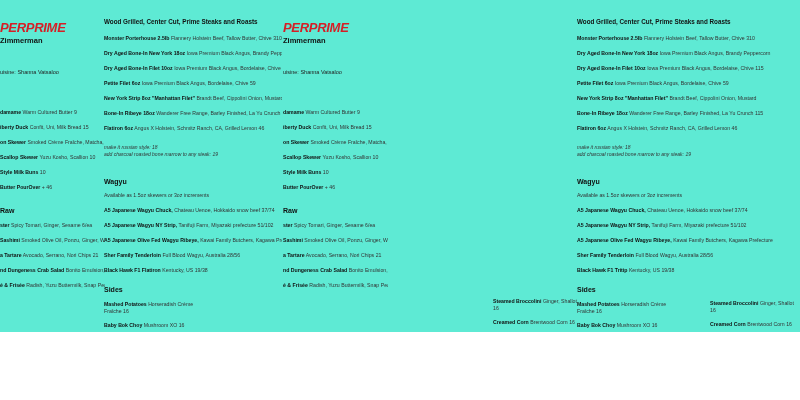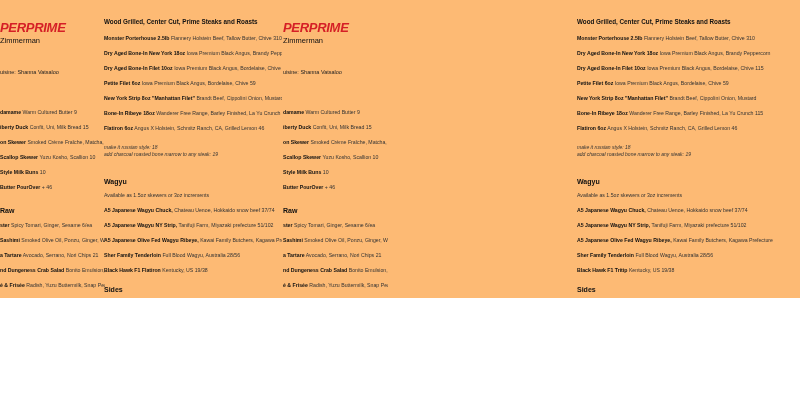"PERPRIME" #screen { background: #fdba74 -> #5eead4; height: 298px -> 332px }
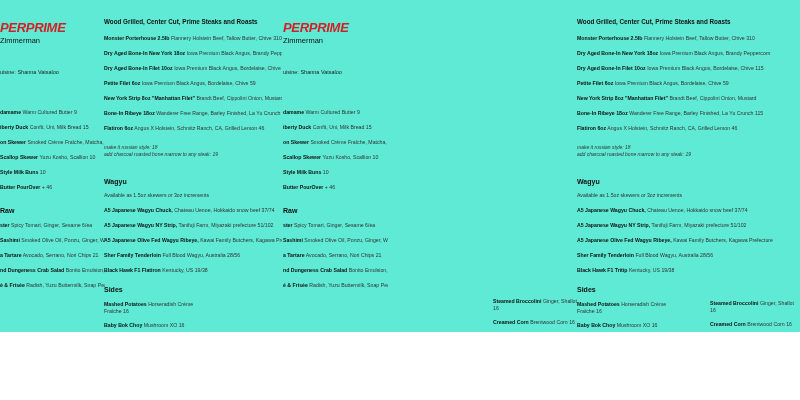"Zimmerman" .owner { font-weight: 400 -> 700 }
